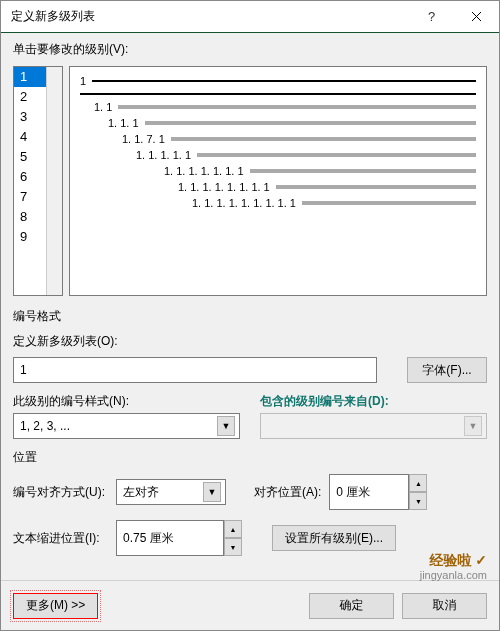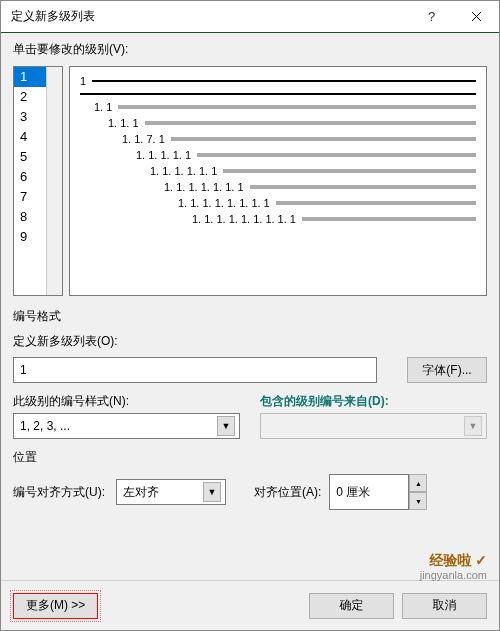"1. 1. 1. 1. 1. 1" div.pv-row { html: <div> <span>1. 1. 1. 1. 1. 1</span> <div></div> </div> -> none }
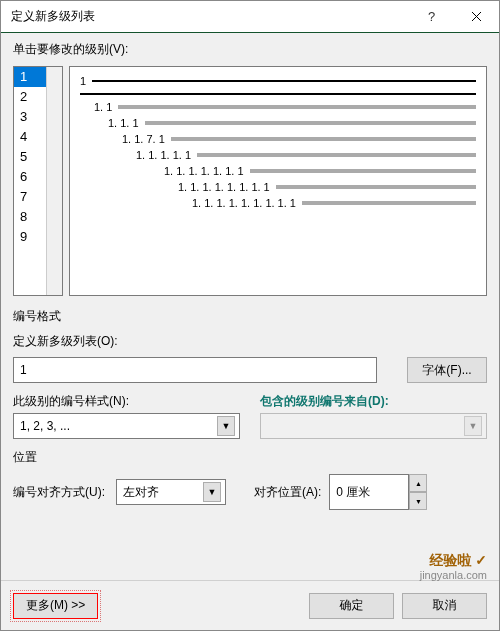"文本缩进位置(I):" div.pos-row { html: none -> <div> <div>文本缩进位置(I):</div> <div> <input> <div> <div>▲</div> <div>▼</div> </div> </div> <div></div> <button>设置所有级别(E)...</button> </div> }
